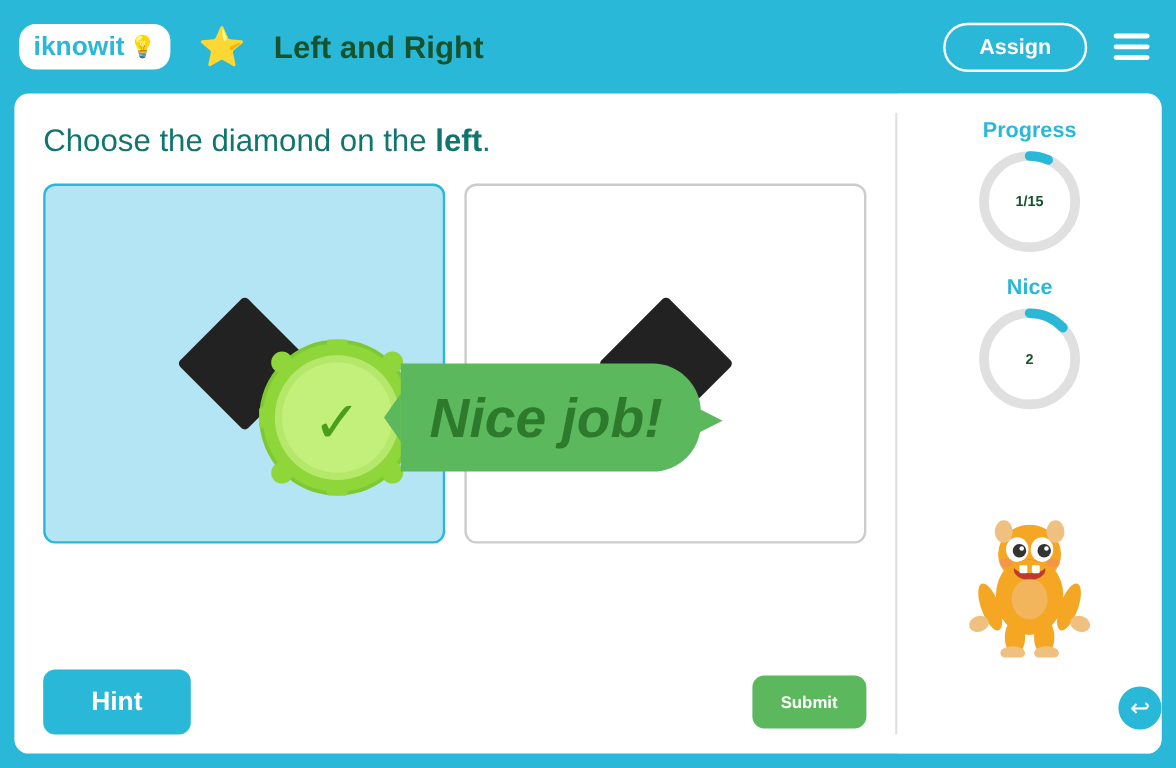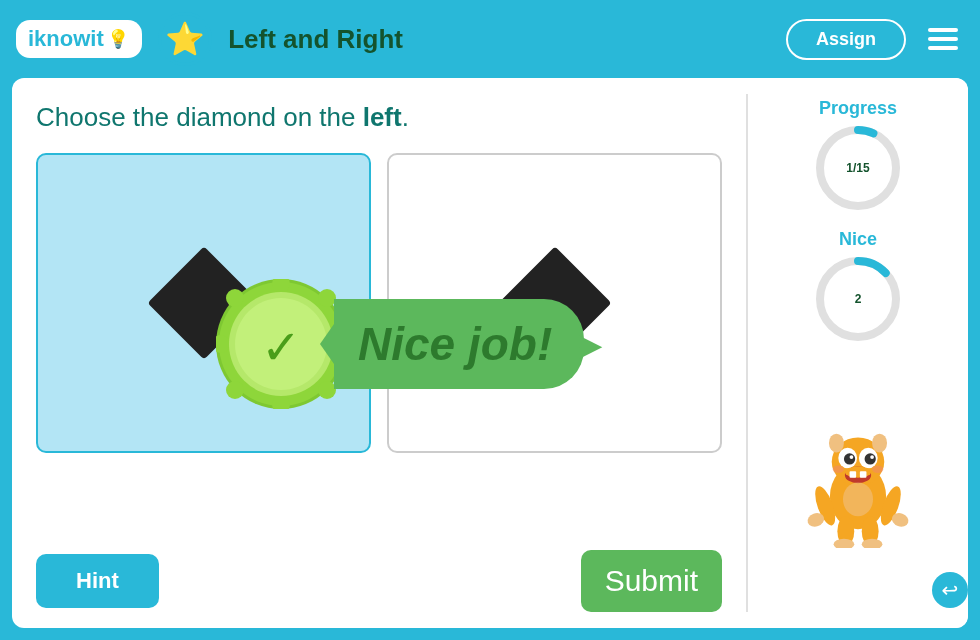"Submit" .submit-btn { font-size: 30px -> 14px; font-weight: normal -> bold }
